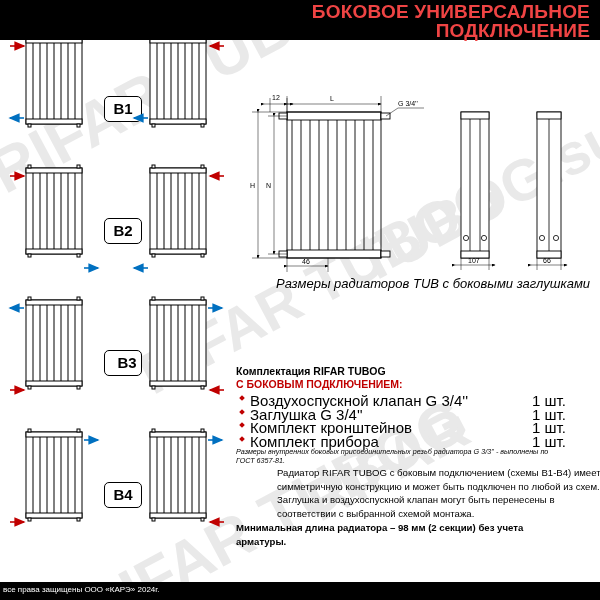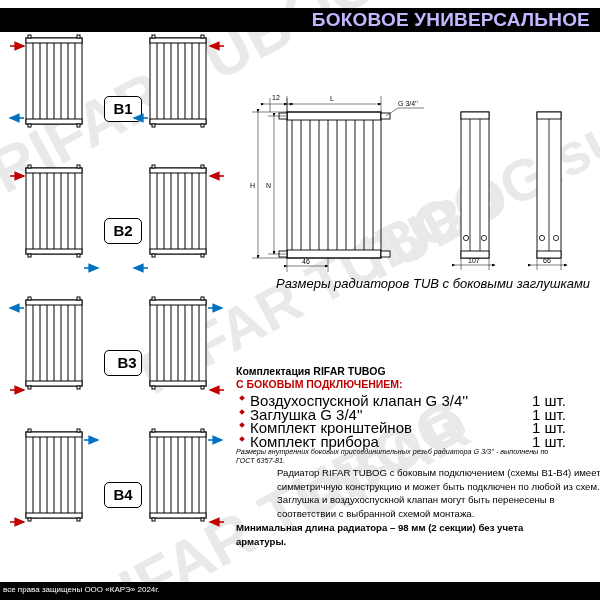"БОКОВОЕ УНИВЕРСАЛЬНОЕ" .header { color: #c4b5fd -> #ef4444; height: 24px -> 40px; top: 8px -> 0 }
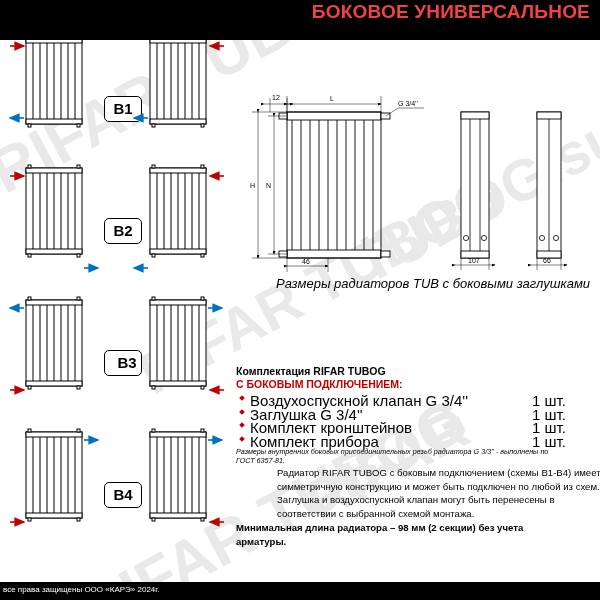"ПОДКЛЮЧЕНИЕ" div { html: none -> <div>ПОДКЛЮЧЕНИЕ</div> }
